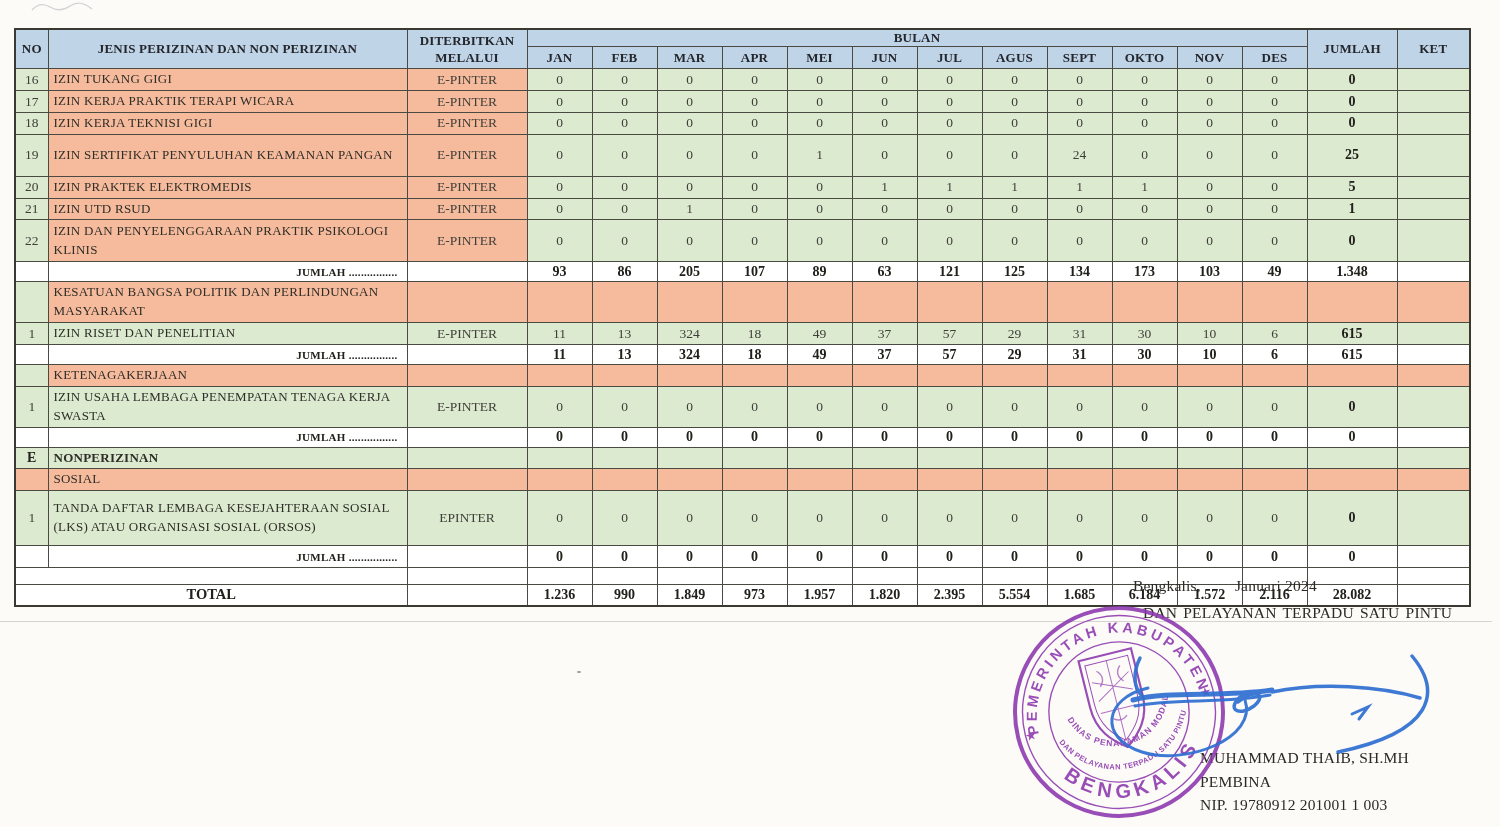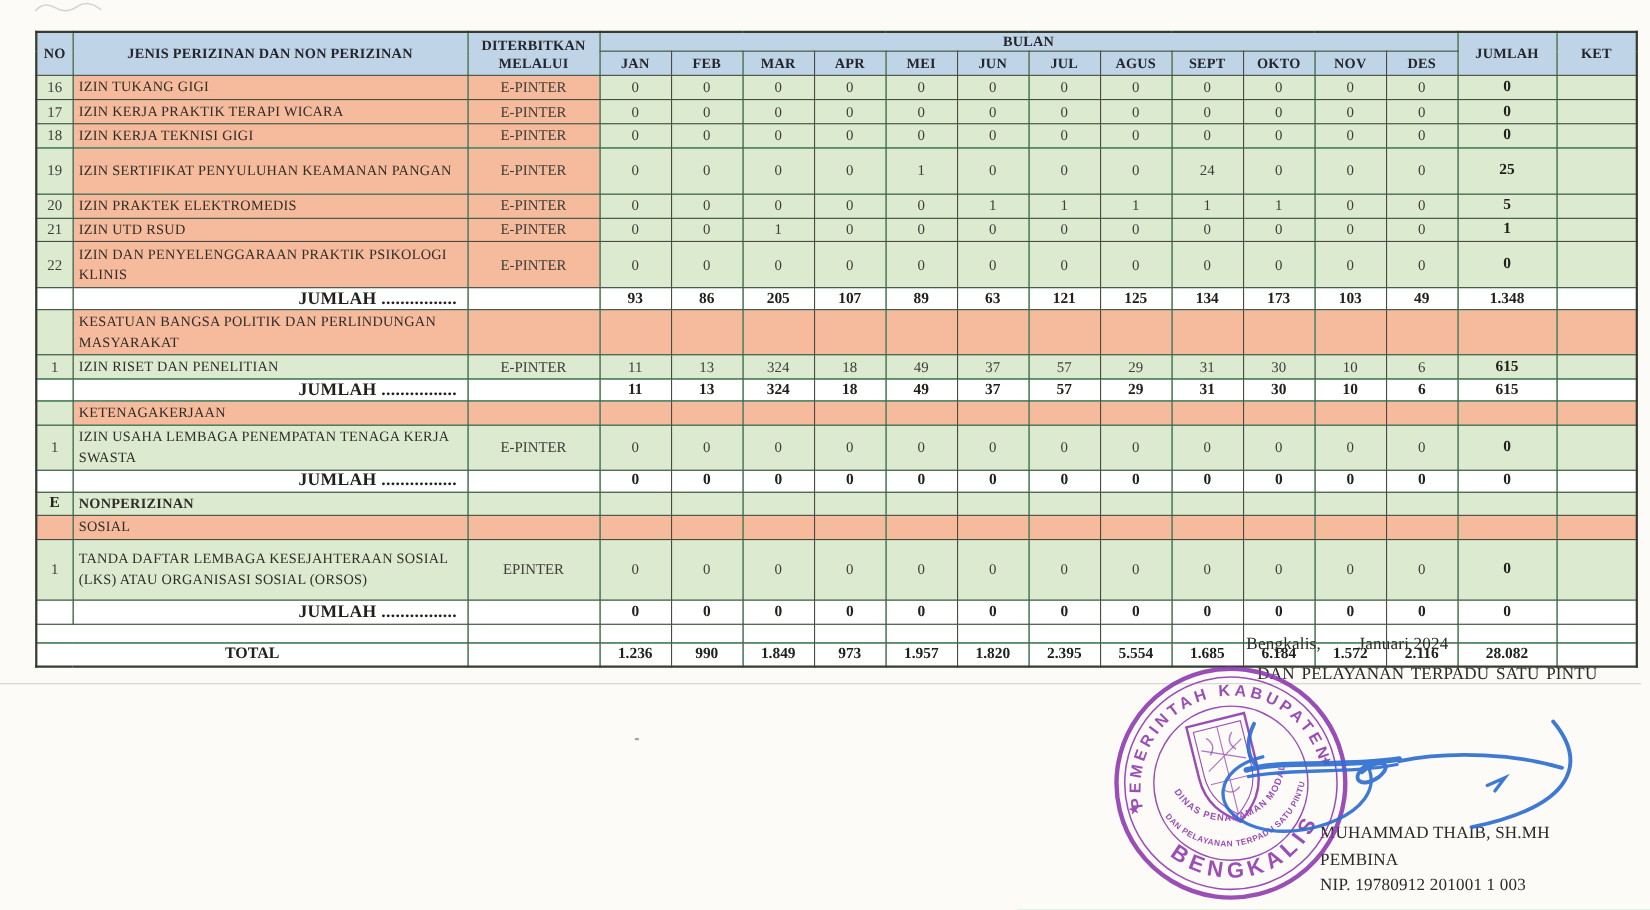"NO" table { background: #86efac -> #84cc16; left: 32px -> 14px }
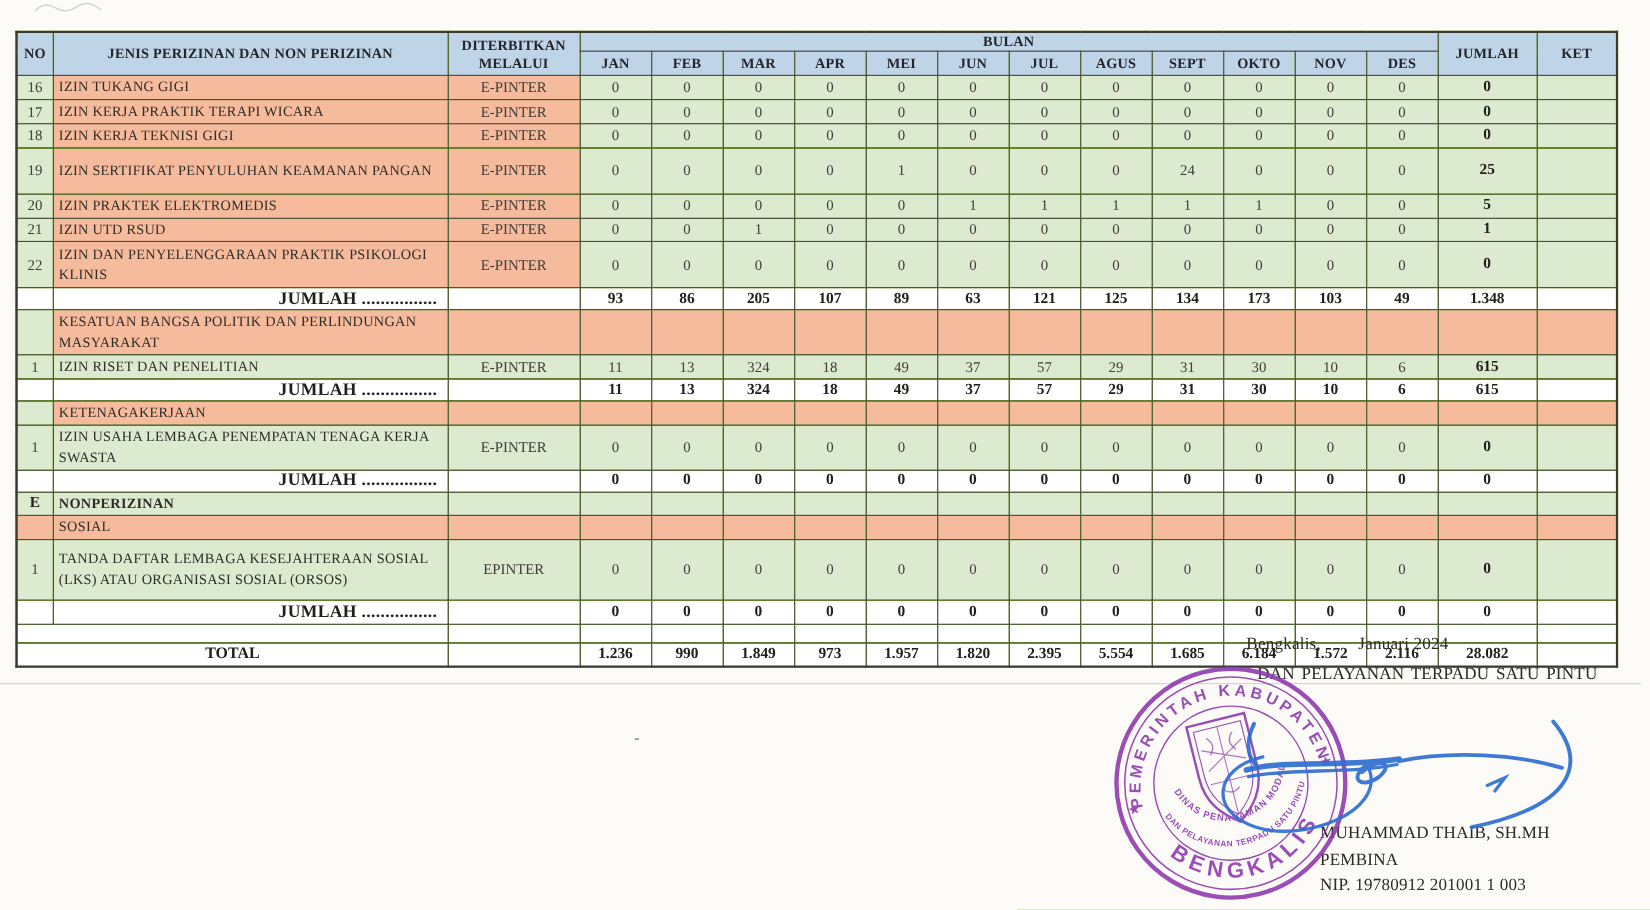"JUMLAH ................" .sumlbl { font-size: 16px -> 11px }
